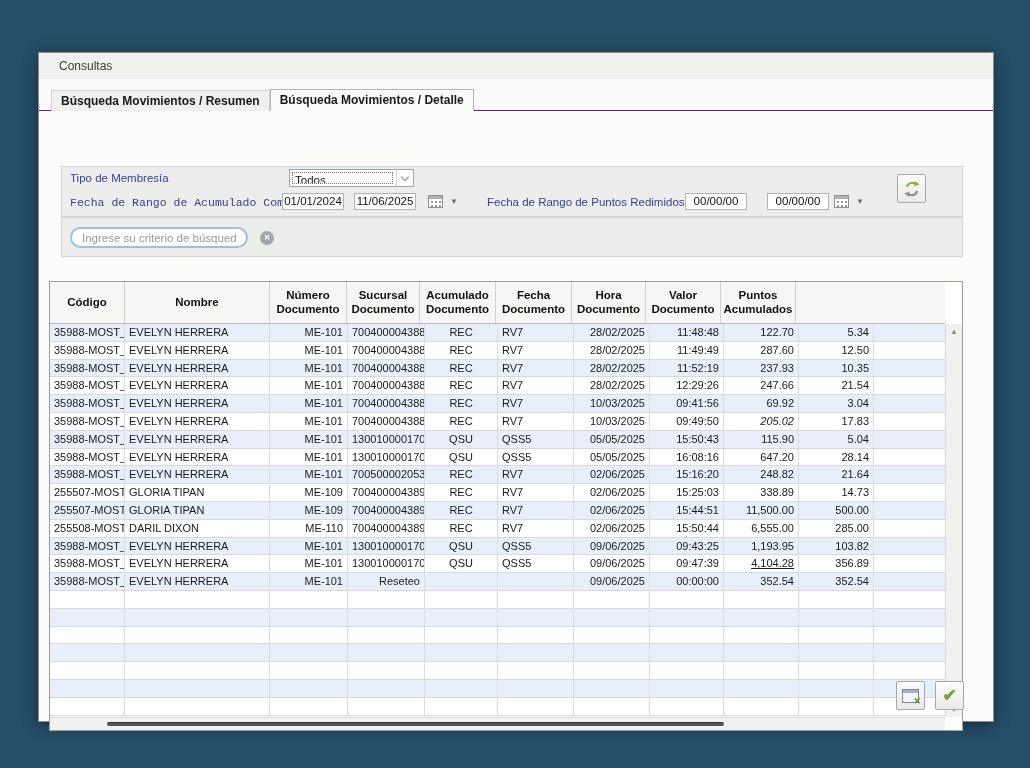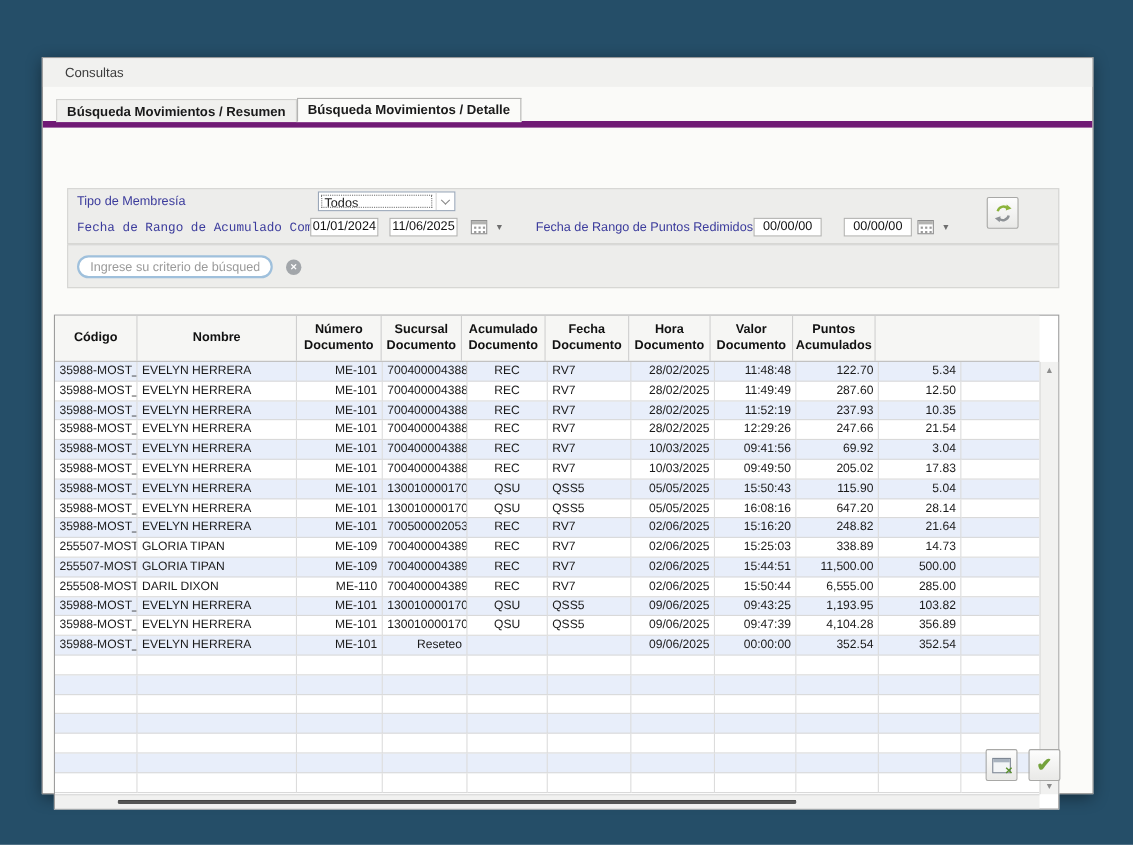"Tipo de Membresía" .tabpage { border-top: 6px solid #701a75 -> 1px solid #701a75 }
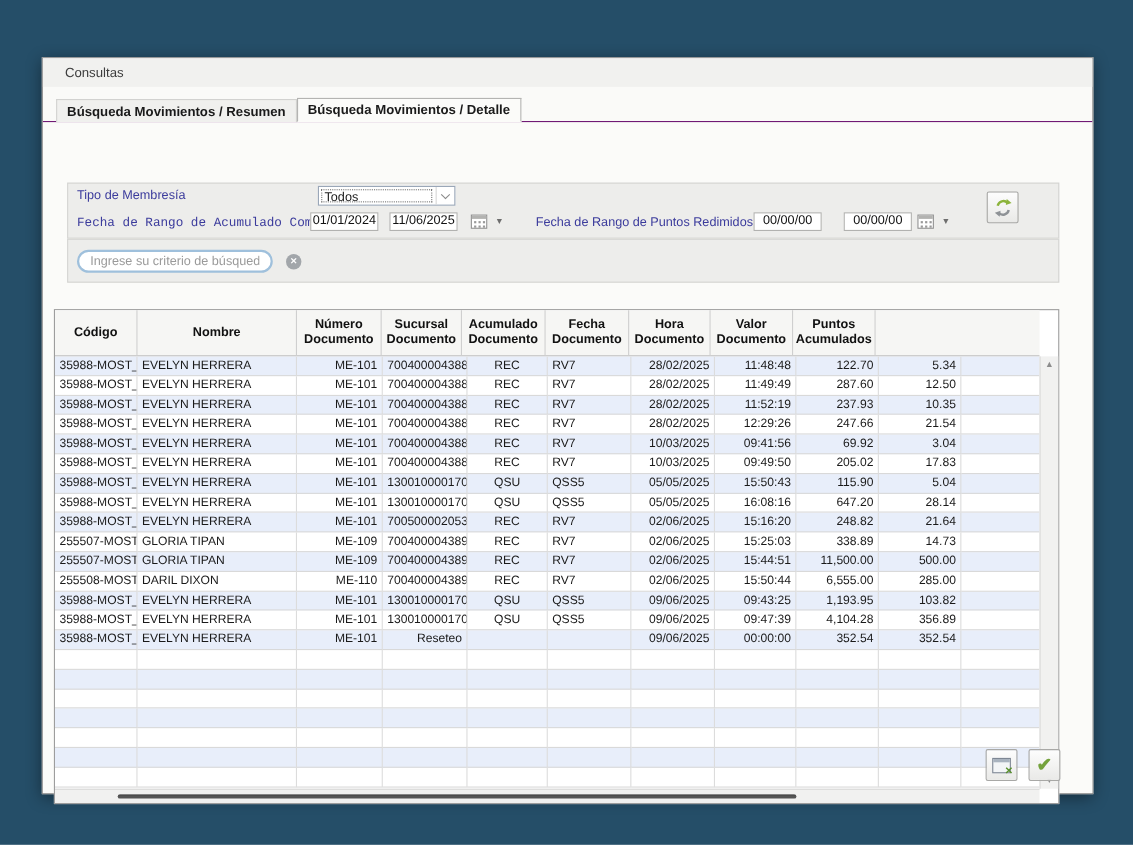"205.02" div.td { font-style: none -> italic }
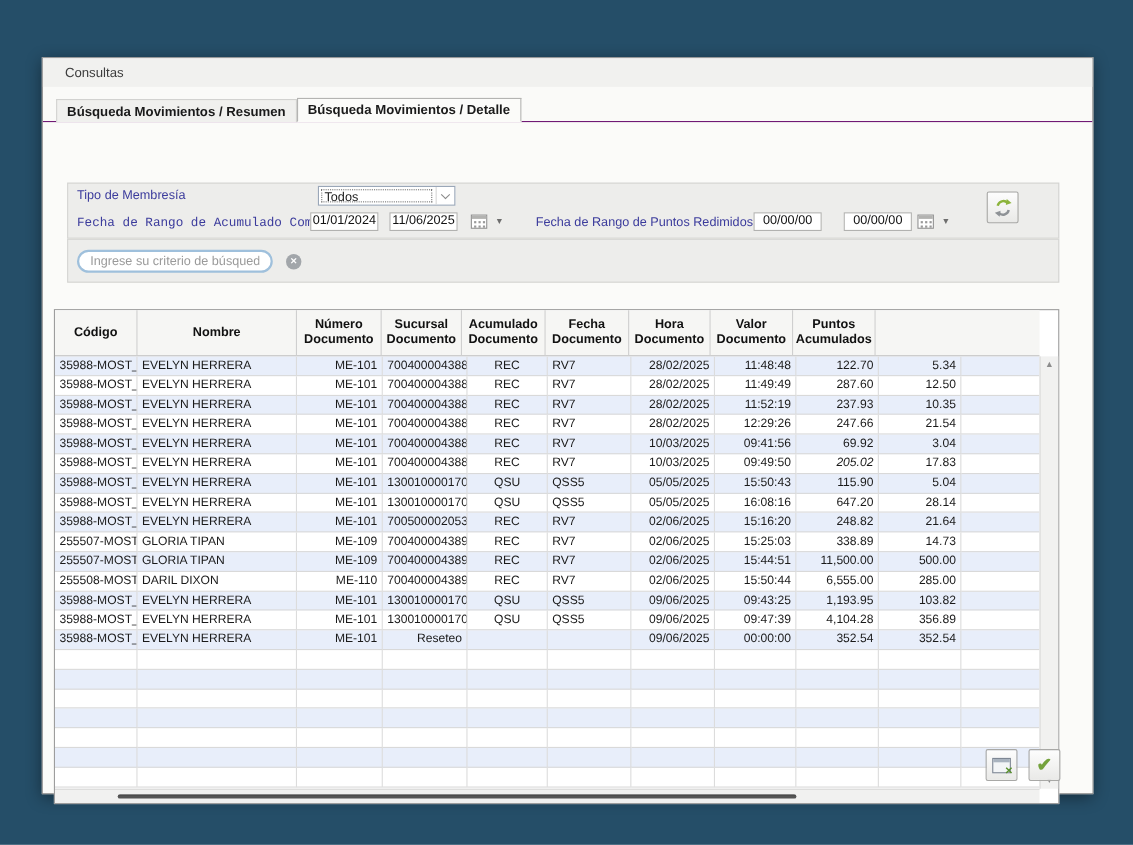"4,104.28" div.td { text-decoration: none -> underline }
